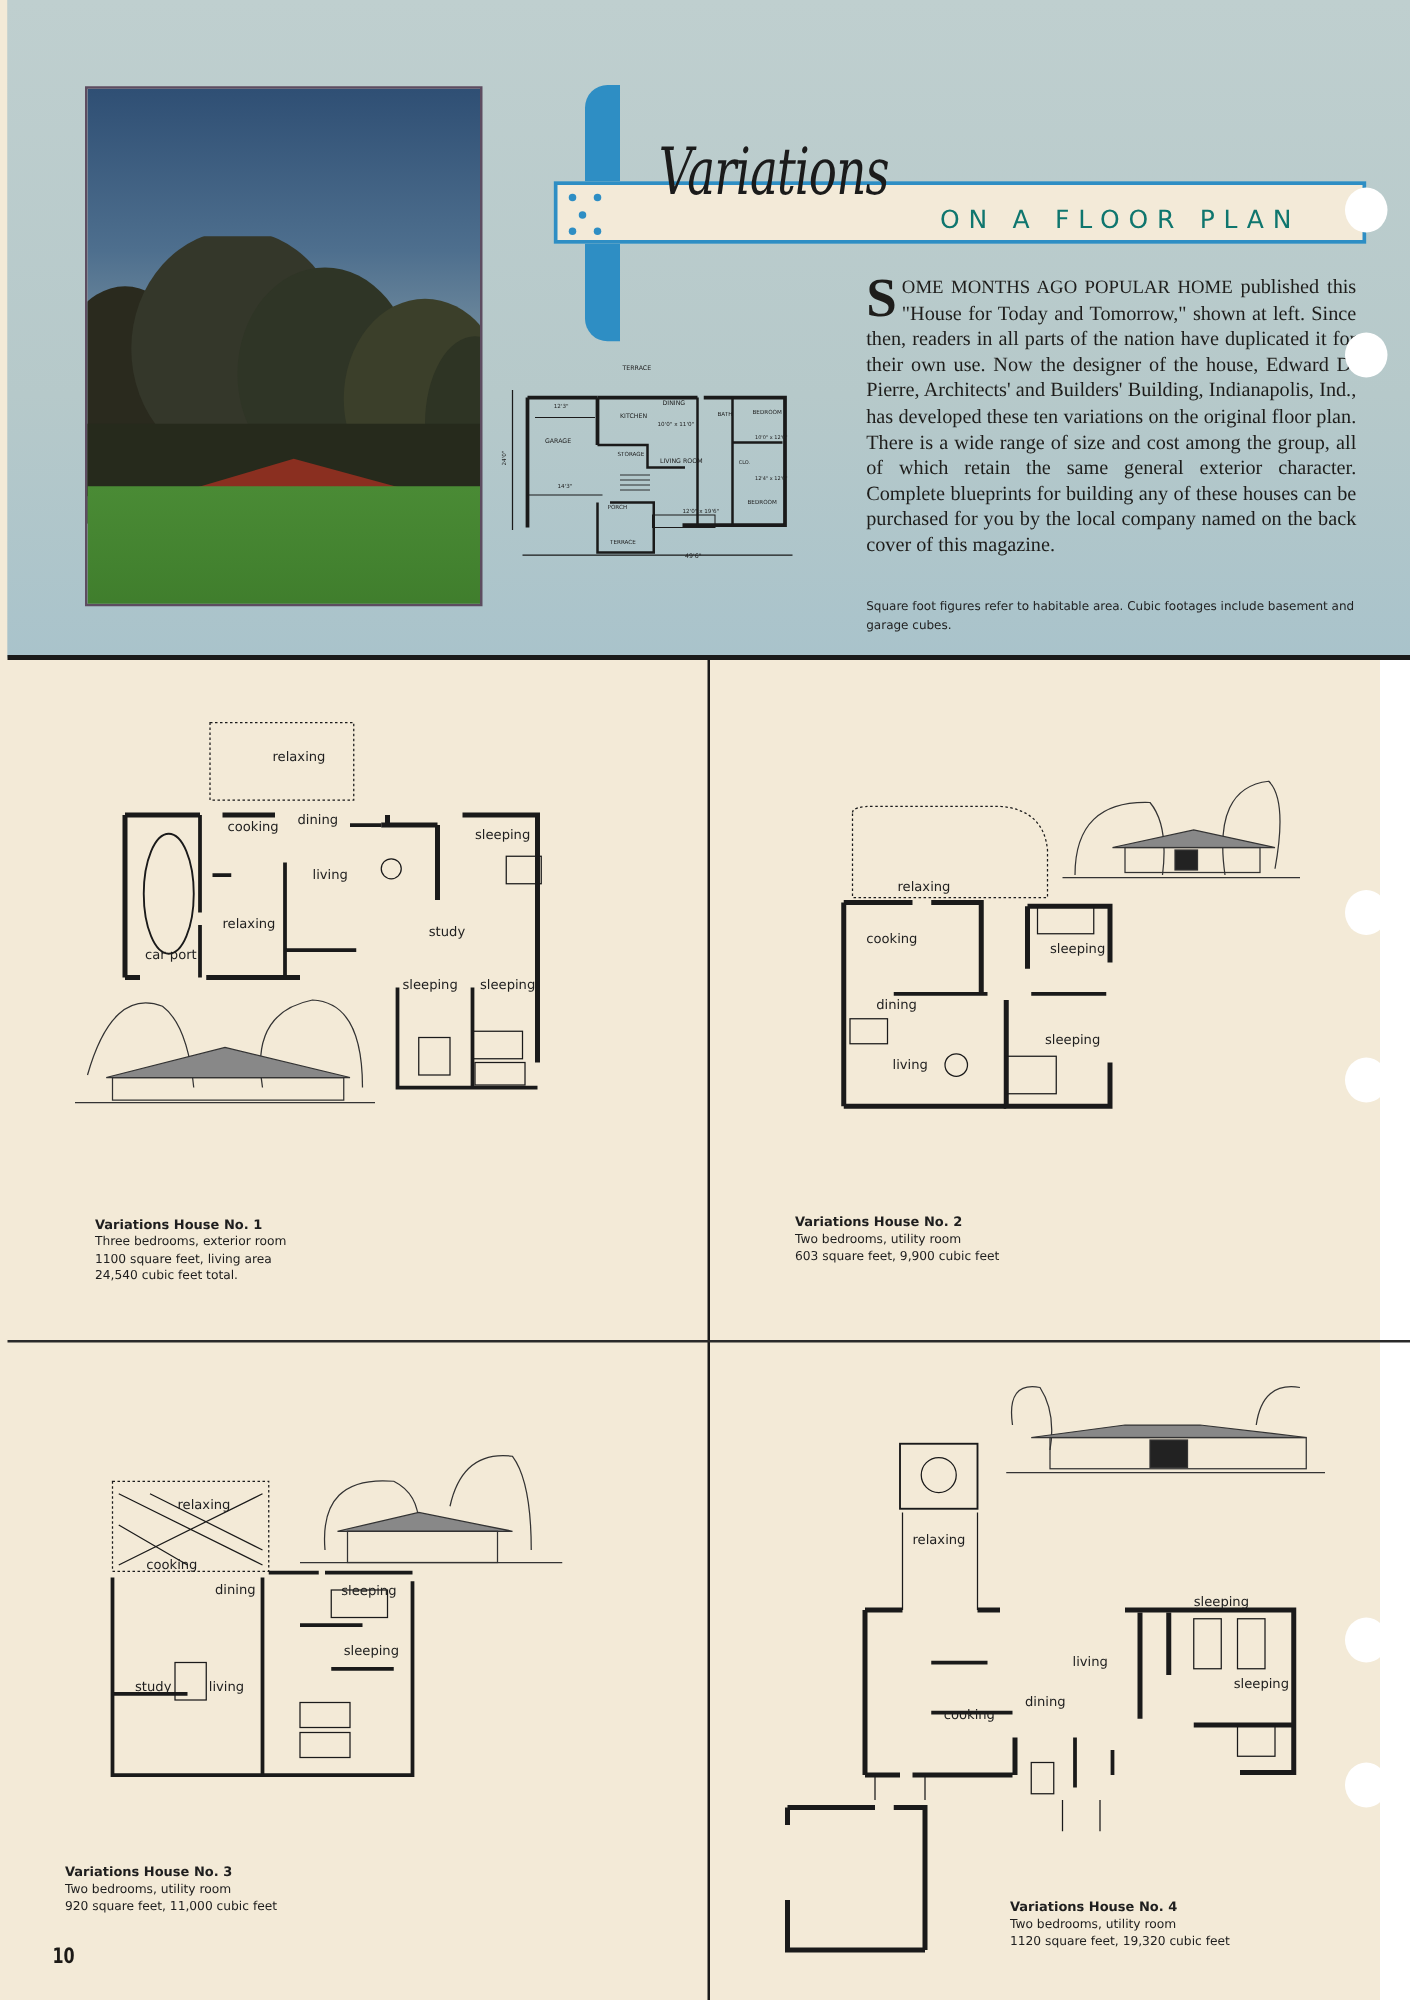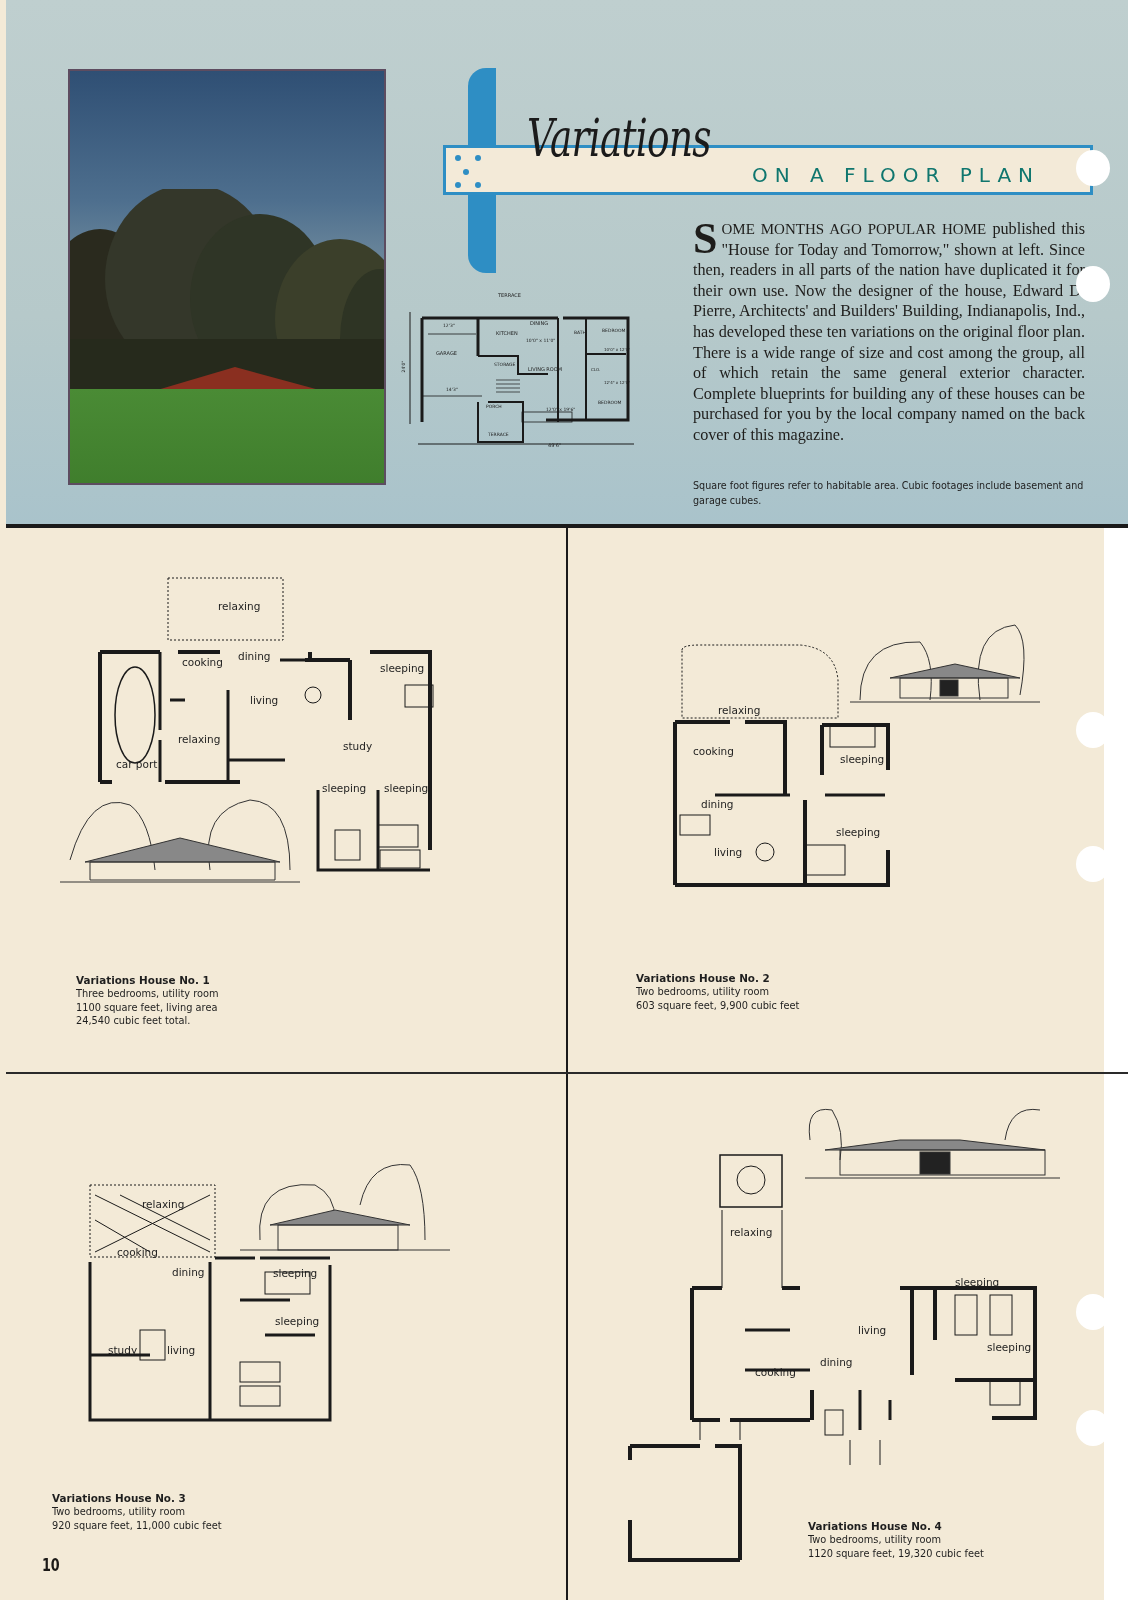"Three bedrooms, utility room" div { text: utility -> exterior }
